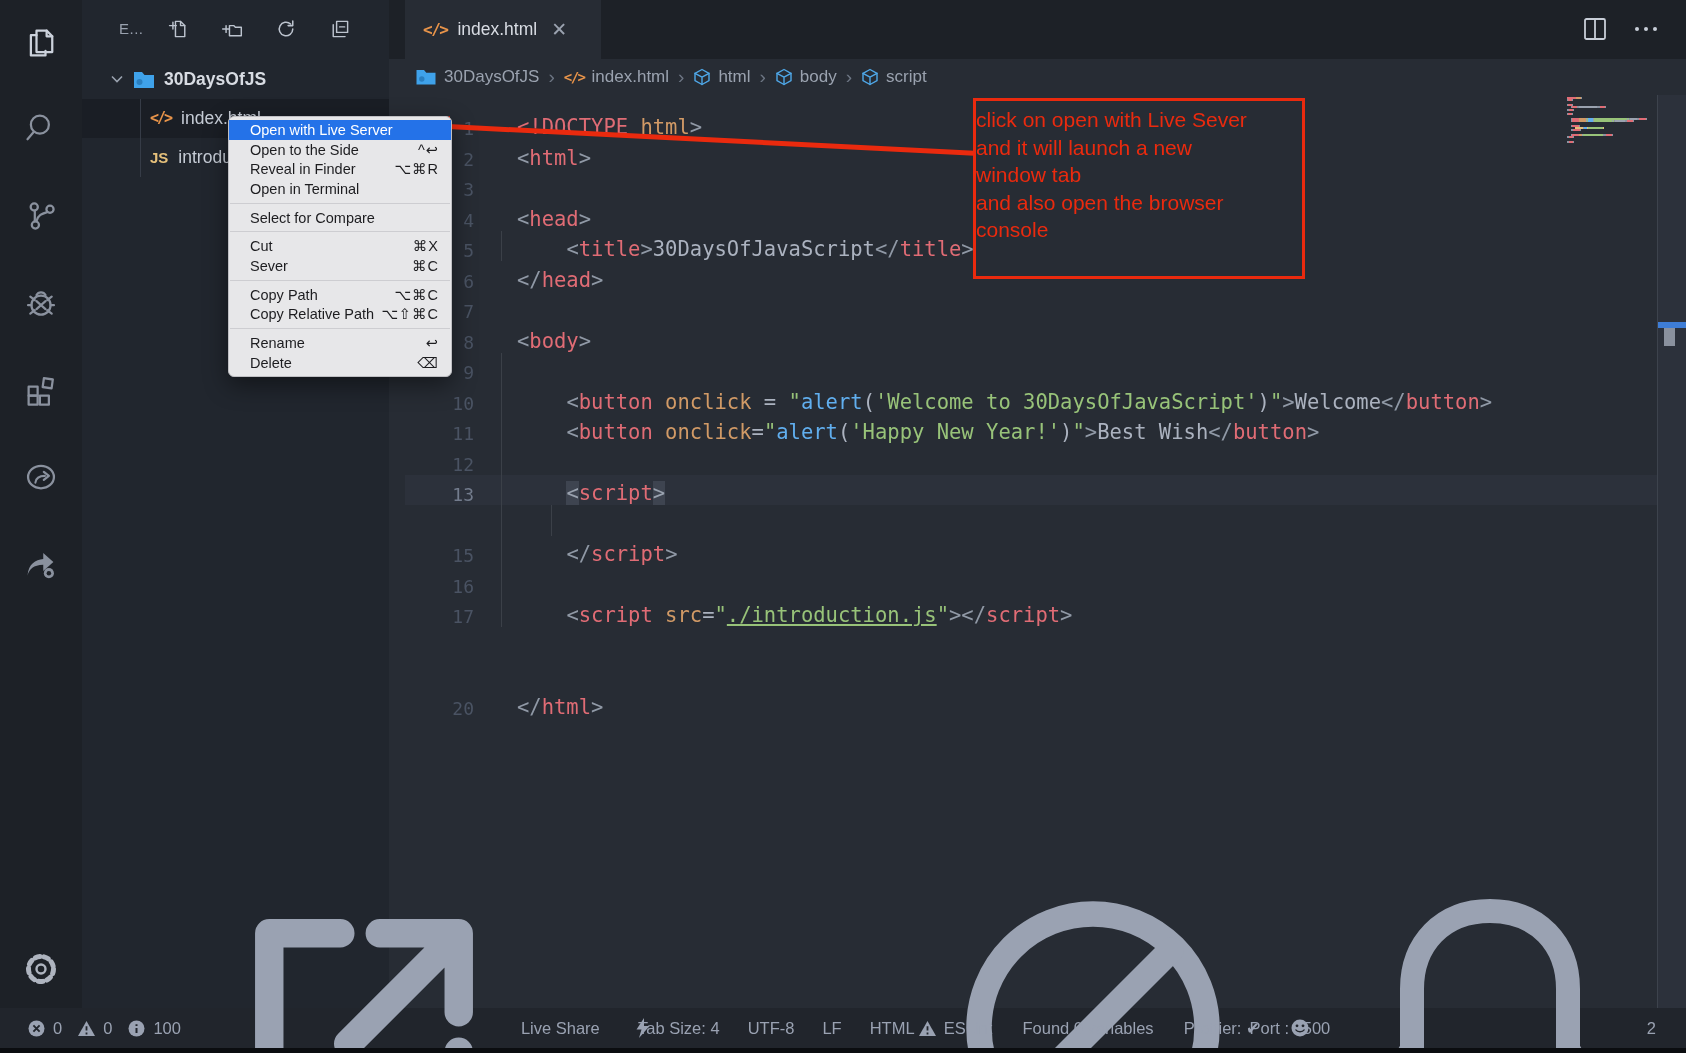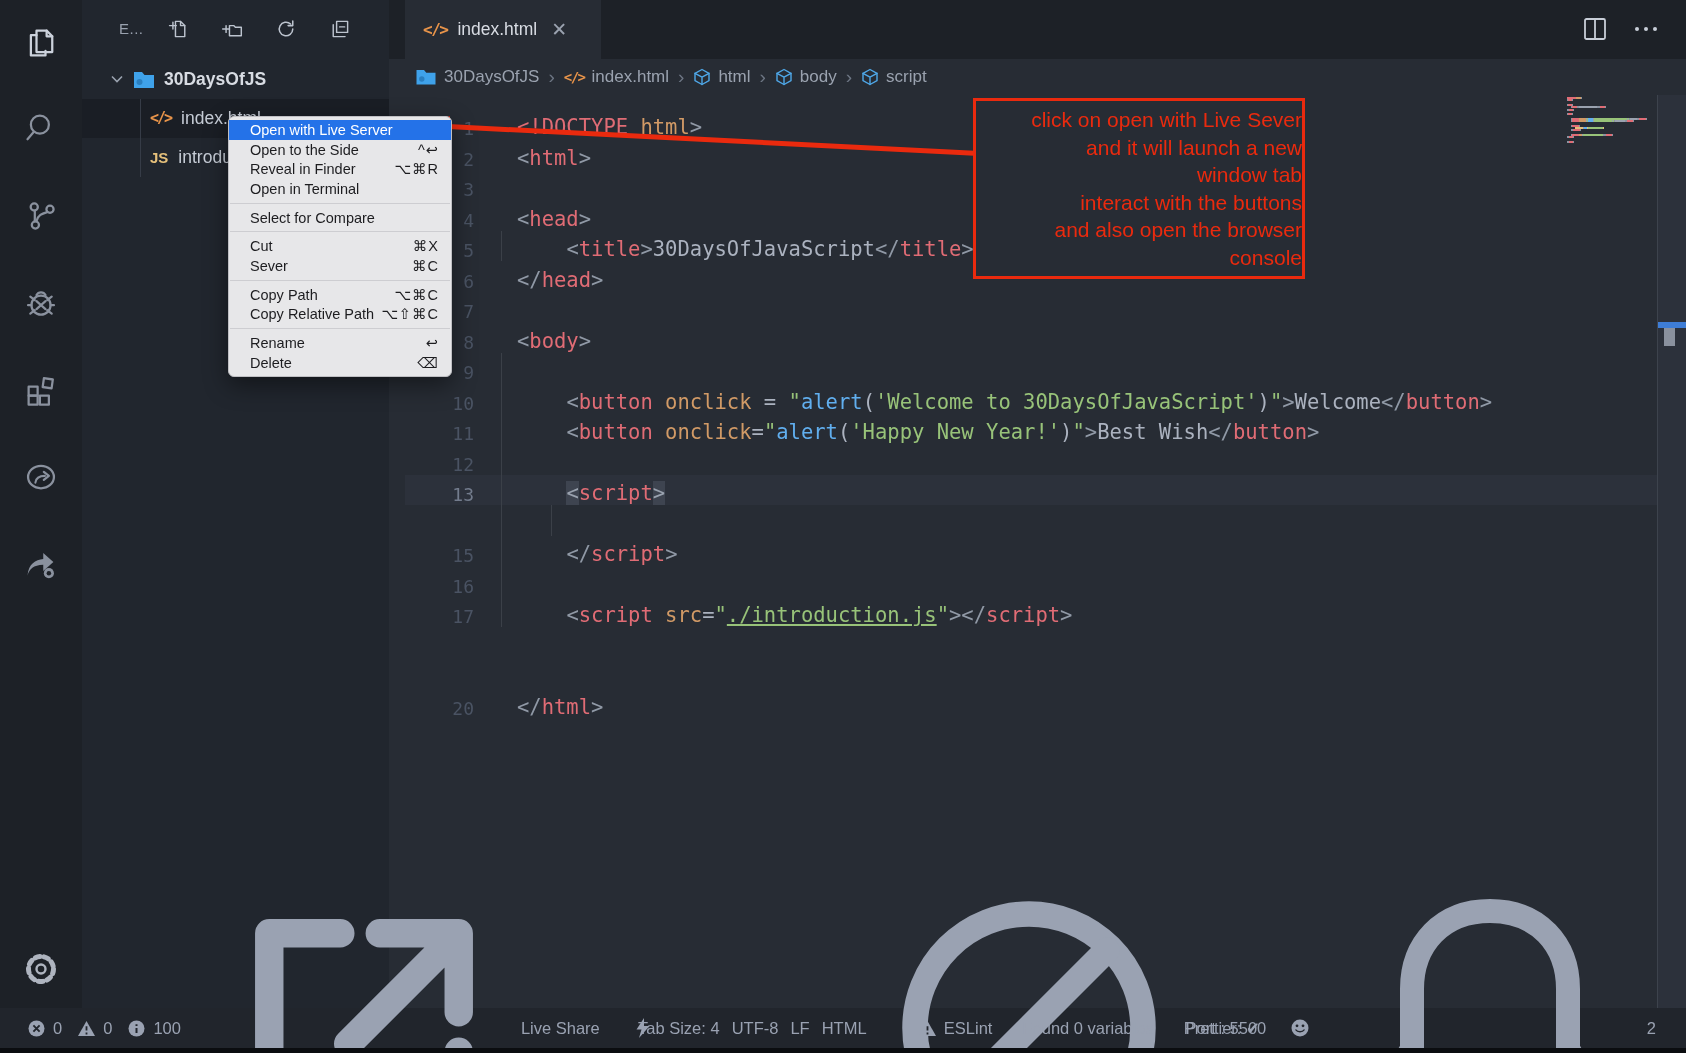"click on open with Live" .anno-box { text-align: right -> left }
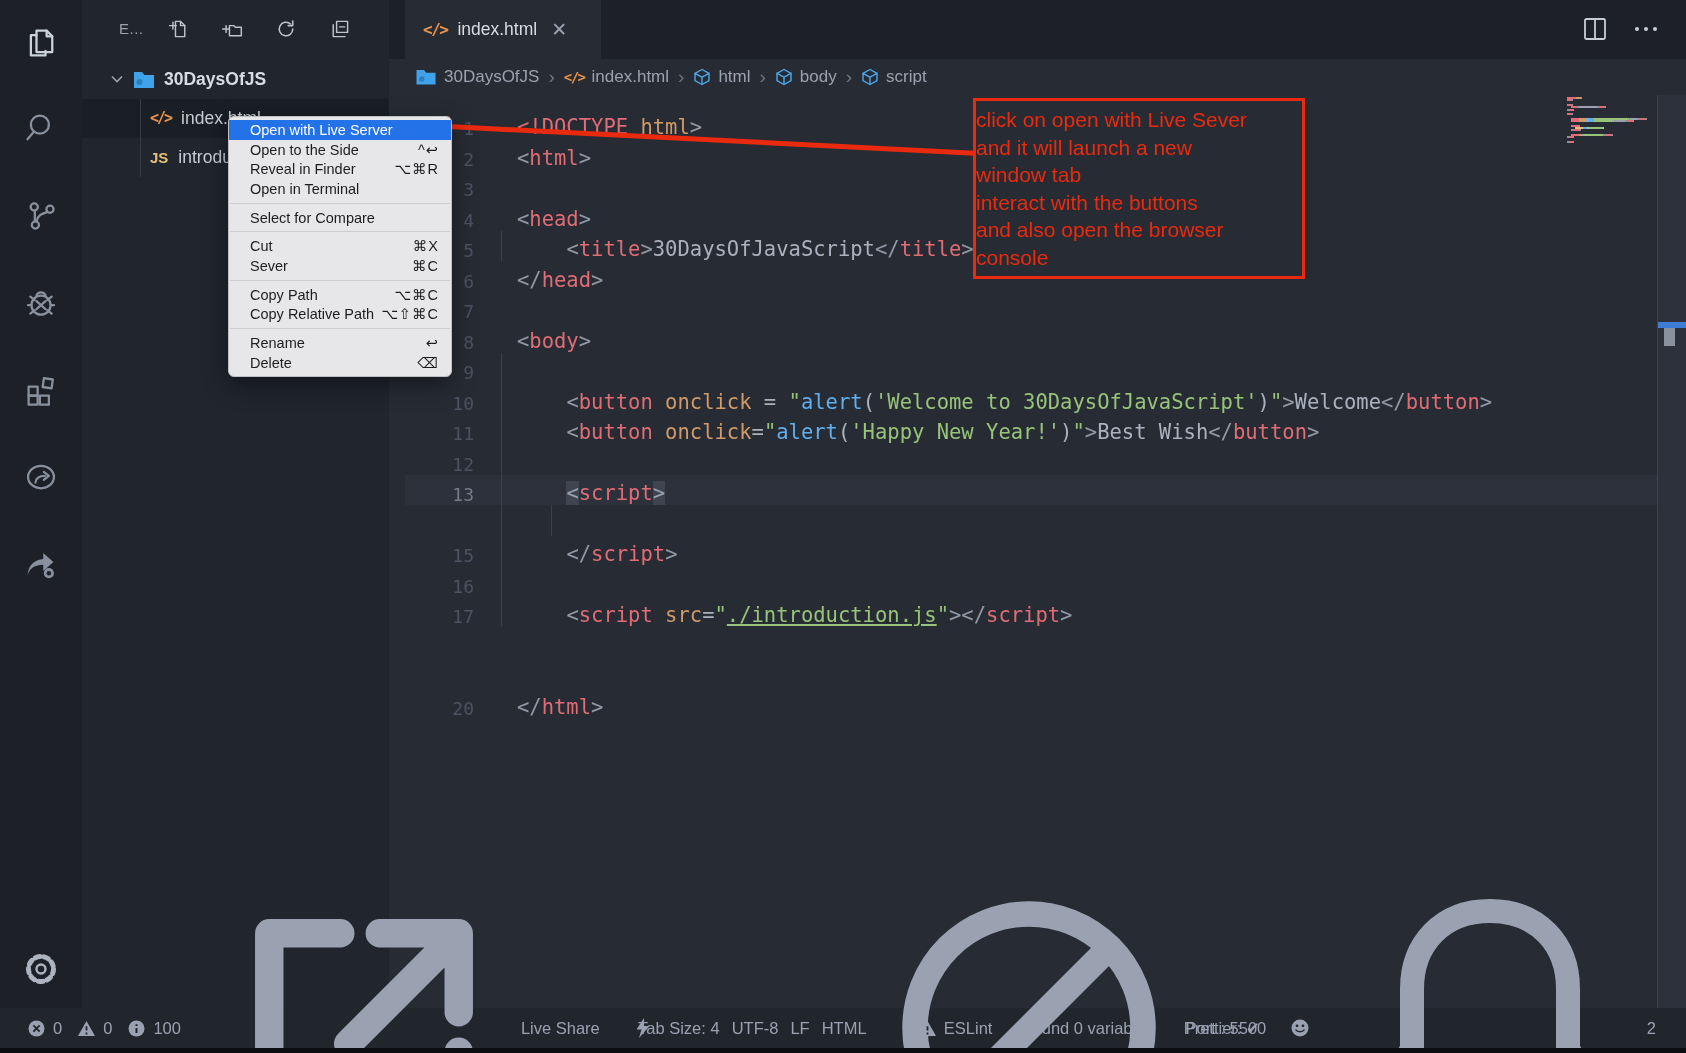"interact with the buttons" div.anno-line { html: <div>interact with the buttons</div> -> none }
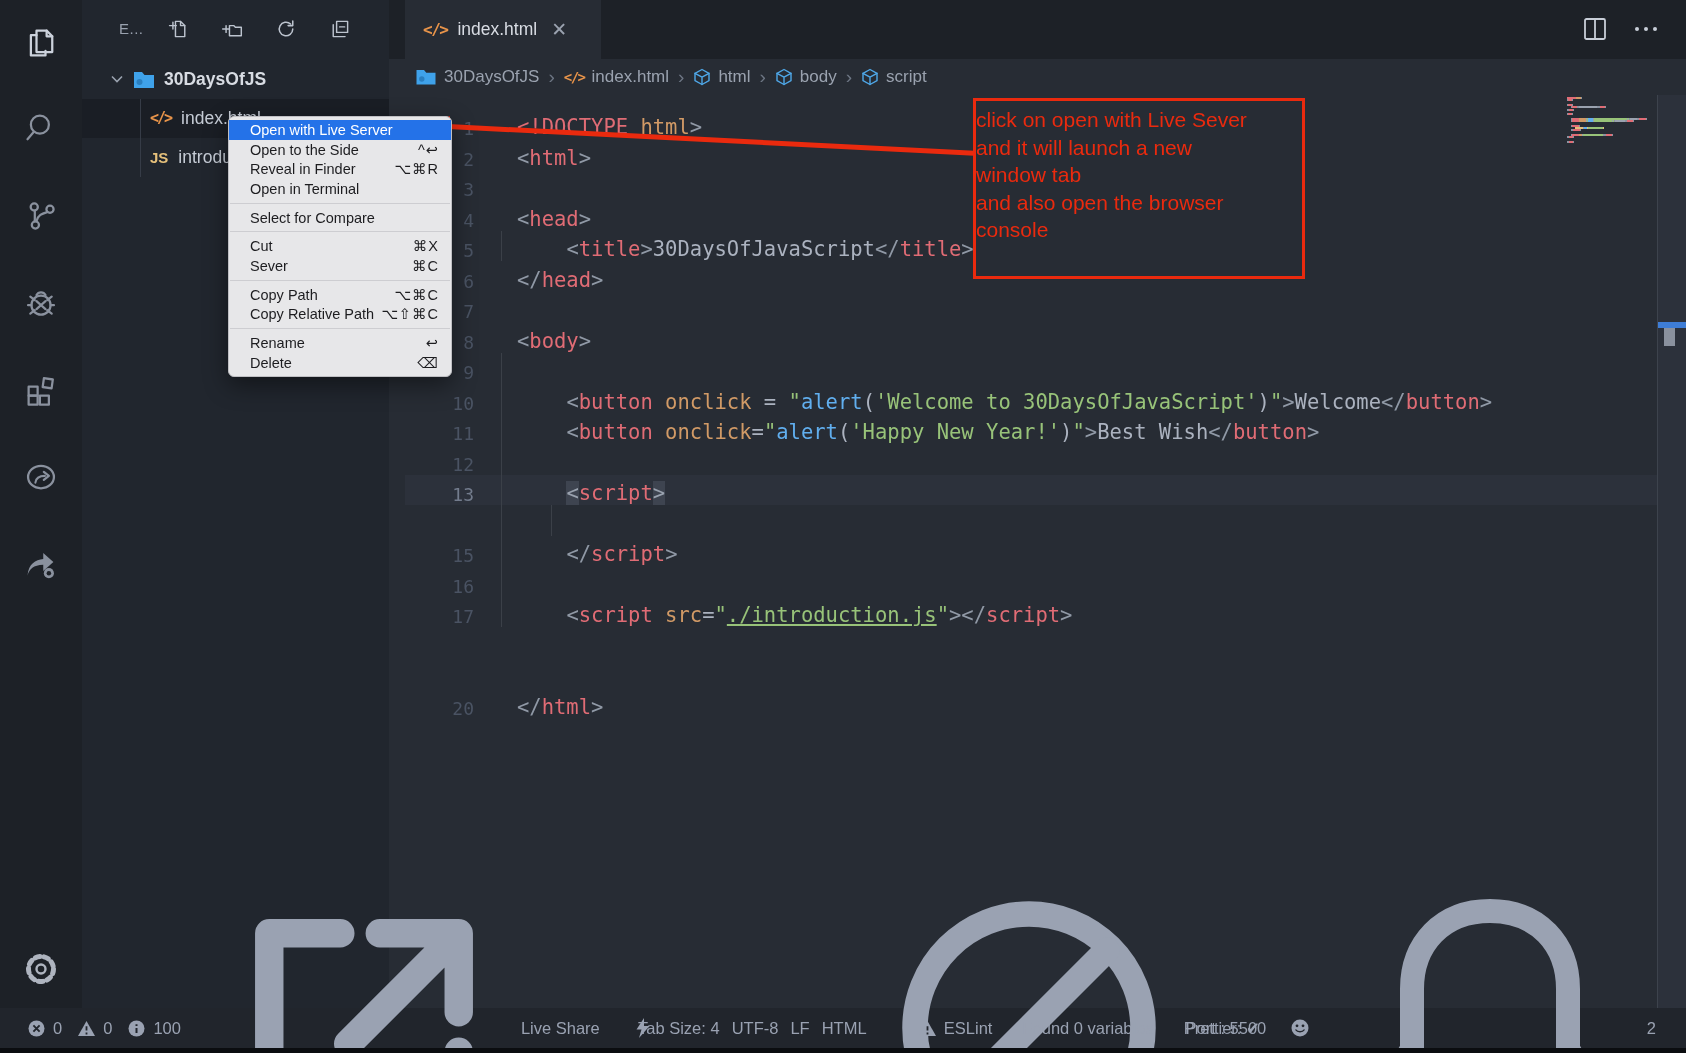"Tab Size: 4" .sb-center { gap: 12px -> 28px }
